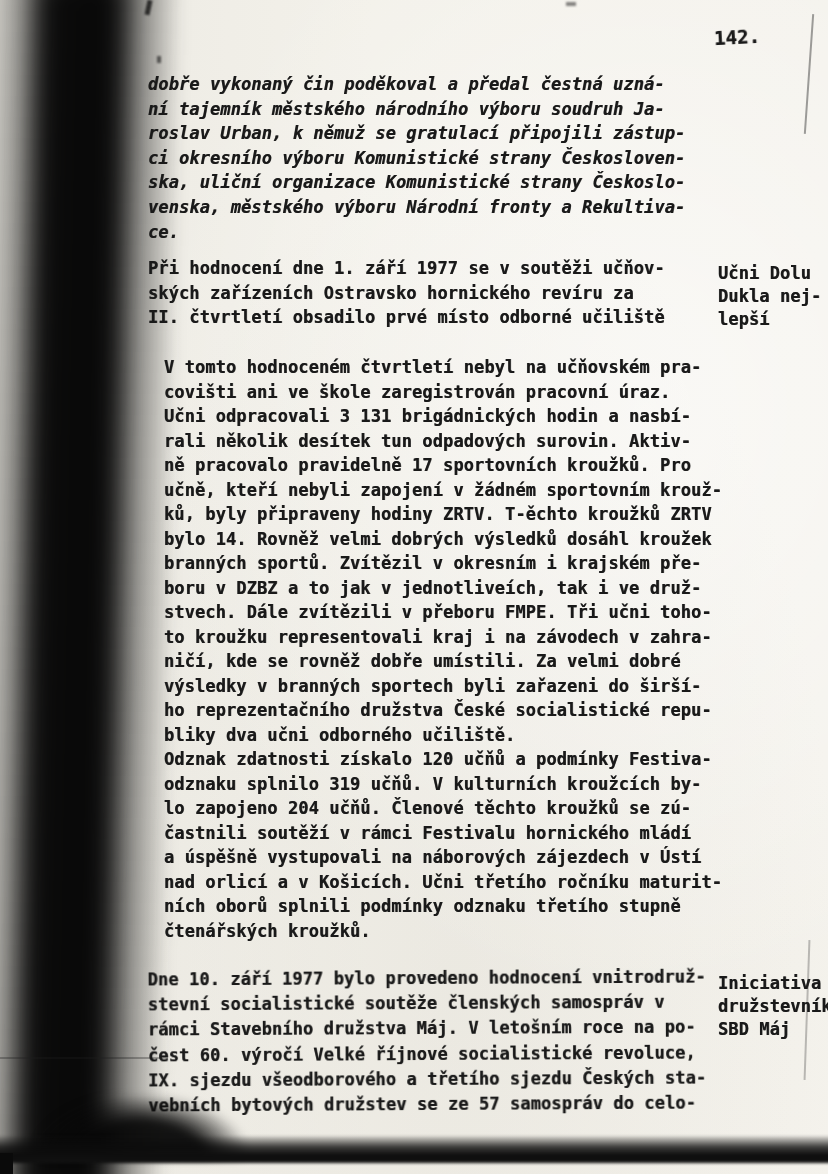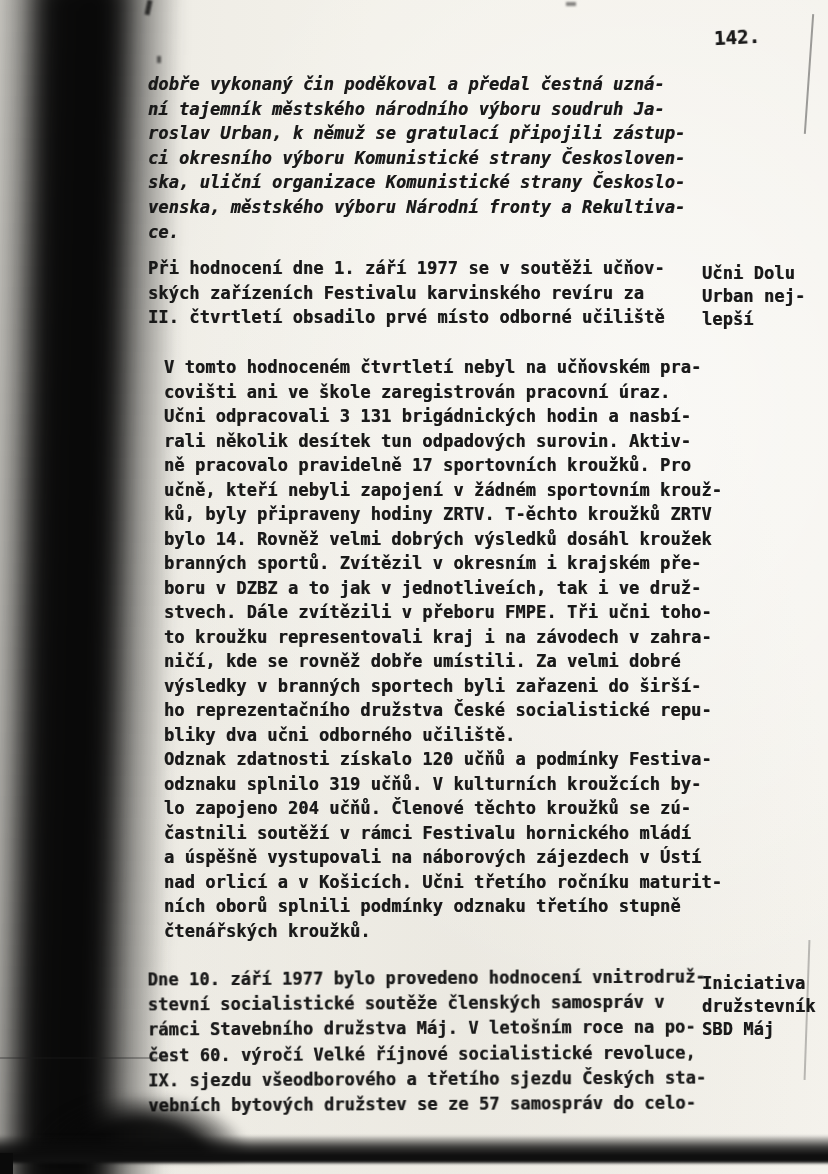"Učni Dolu" .note { left: 702px -> 718px }
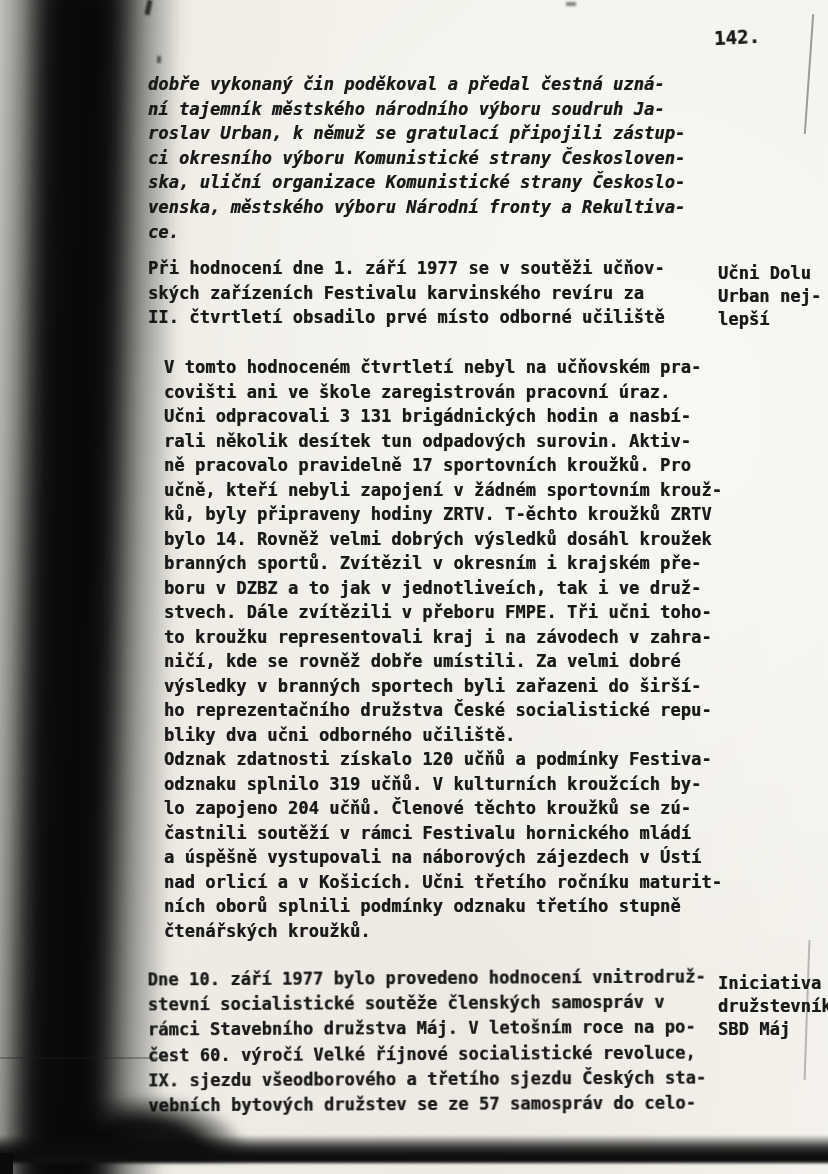"ských zařízeních Festivalu karvinského" div.line { text: Festivalu karvinského -> Ostravsko hornického }
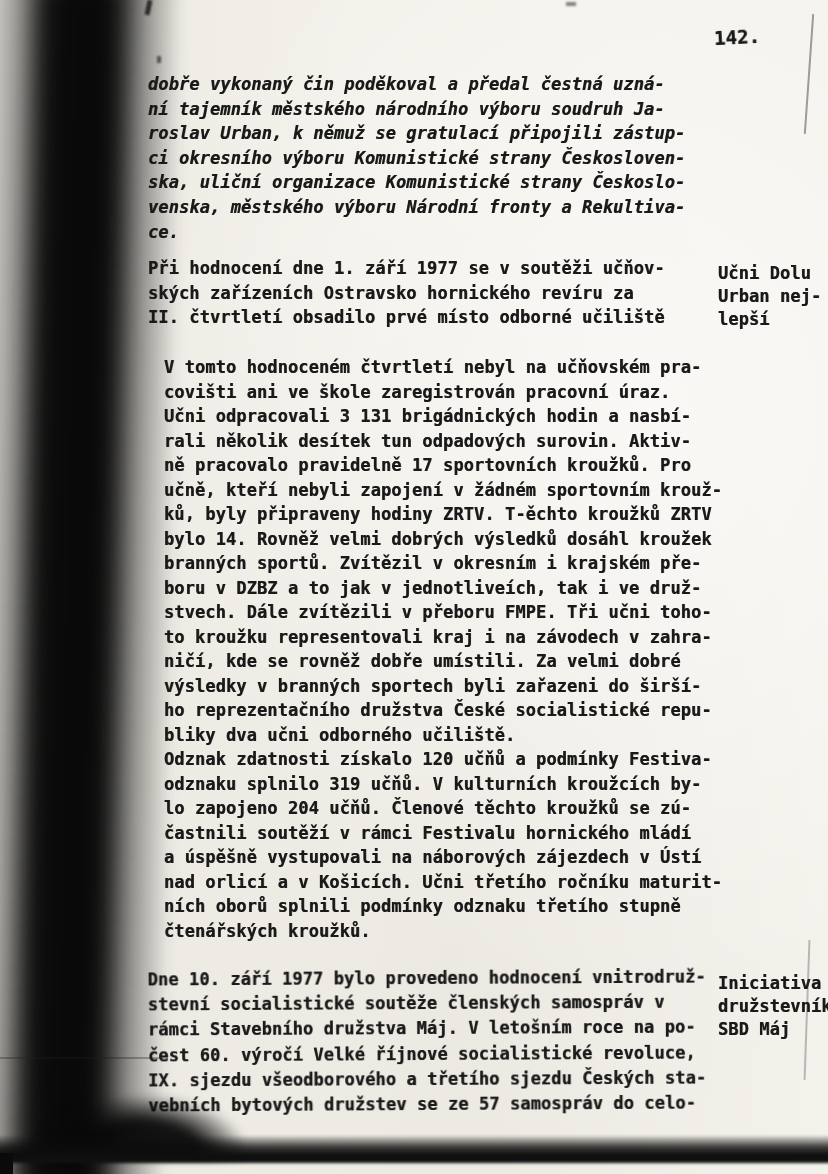"Urban nej-" div.line { text: Urban -> Dukla }
